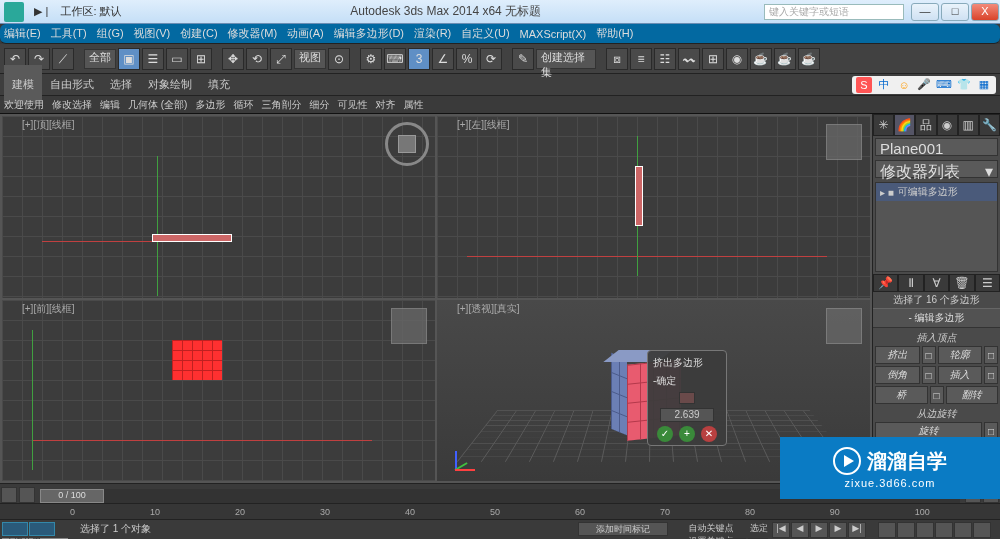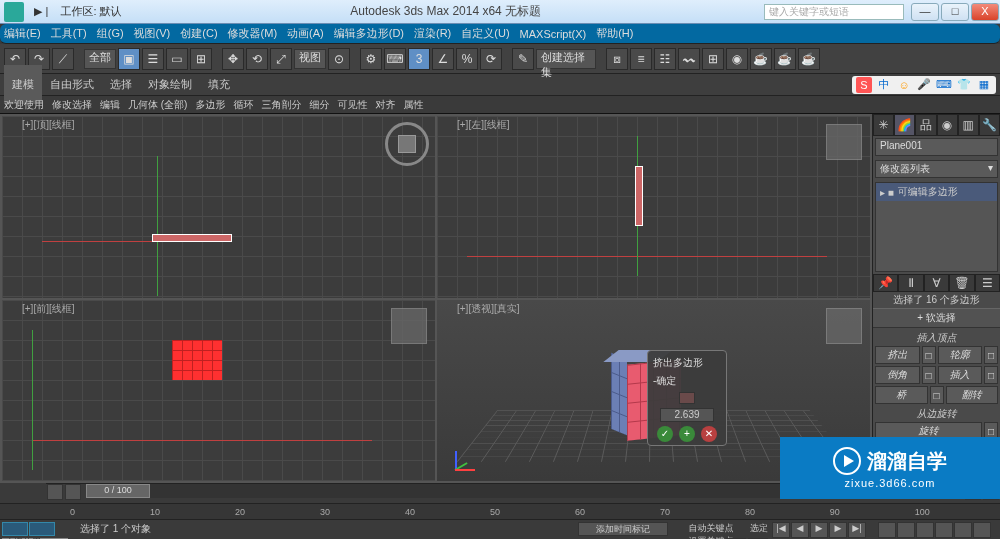"Plane001" .namebox { font-size: 10px -> 15px }
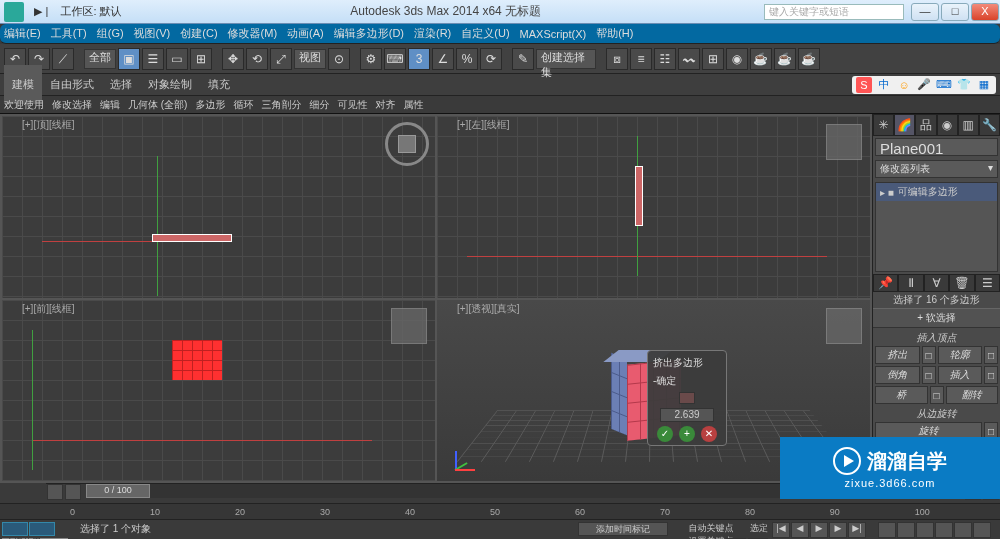"修改器列表" .ddl { font-size: 10px -> 16px }
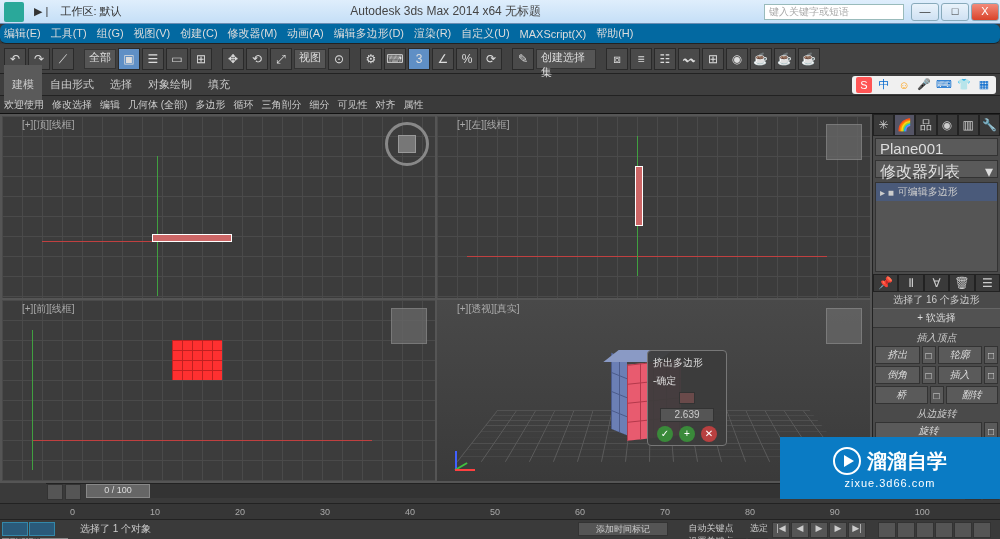"- 编辑多边形" div.rollhead { html: none -> <div><span>- </span><span>编辑多边形</span></div> }
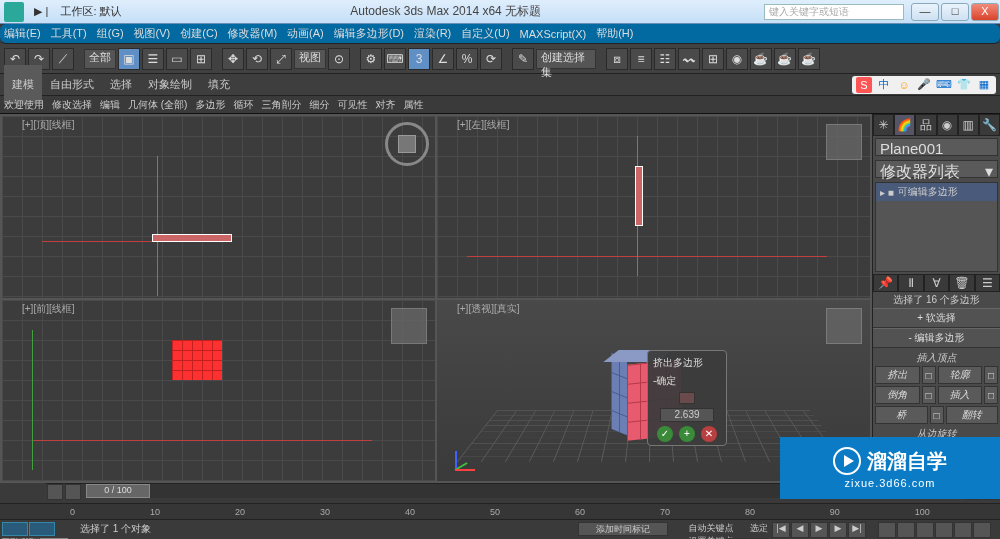"+ 软选择" div.rollhead { html: <div><span>+ </span><span>软选择</span></div> -> none }
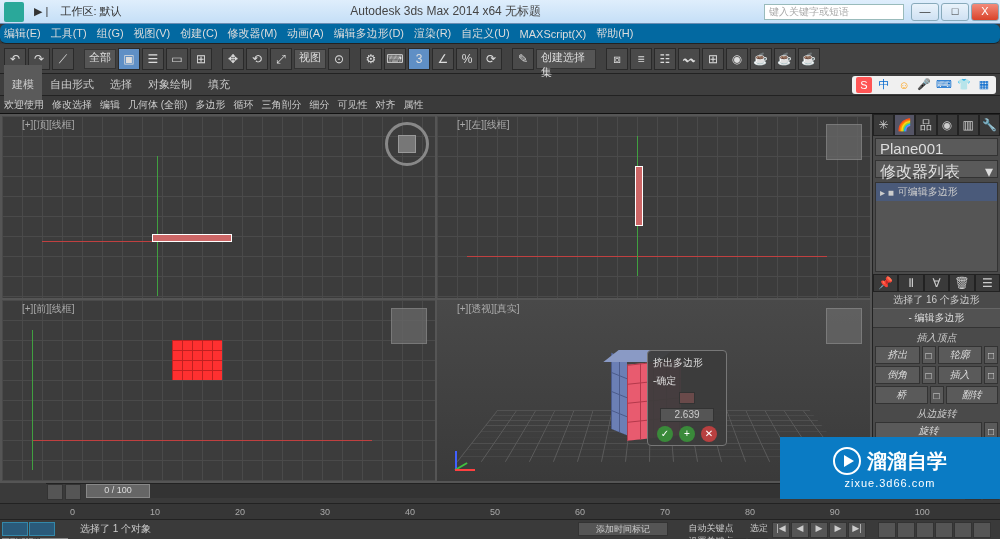"0 / 100" .timetrack { align-items: flex-start -> flex-end; margin-left: 46px -> none }
